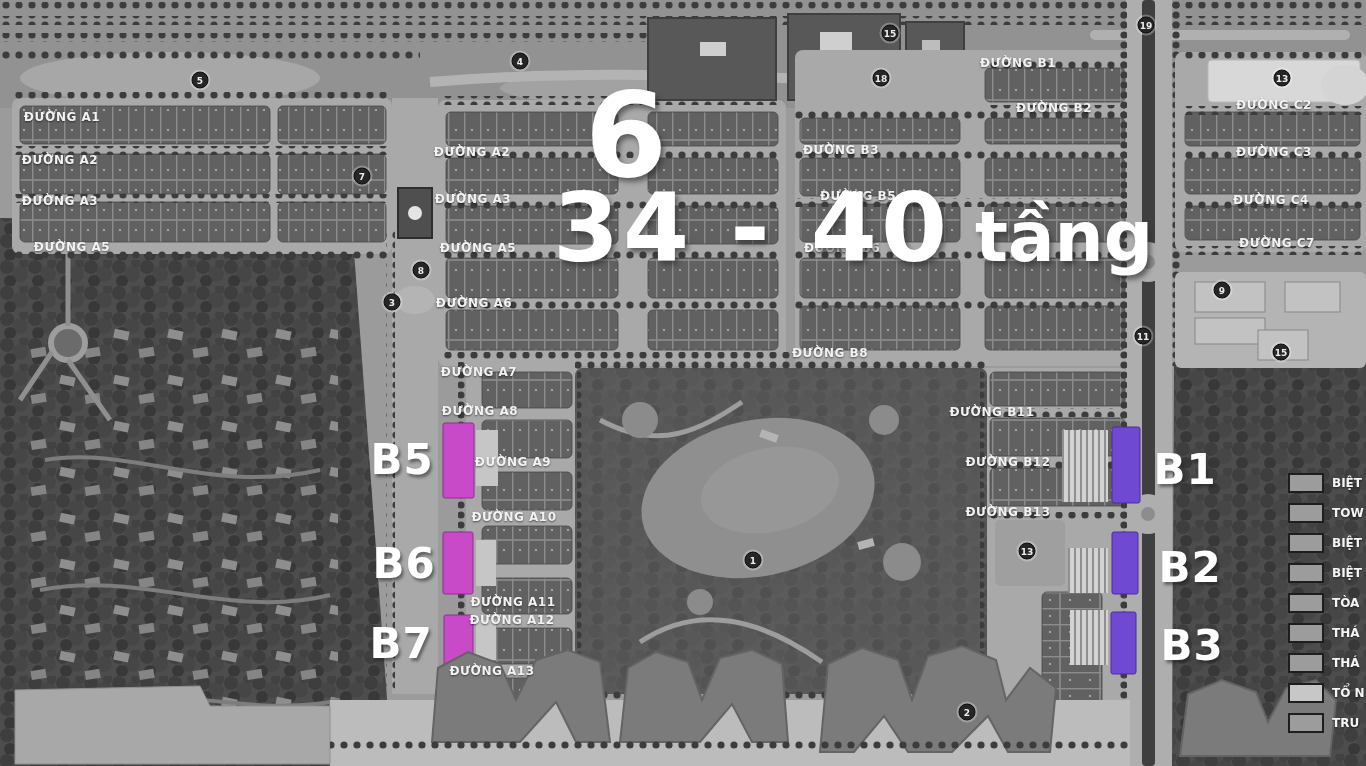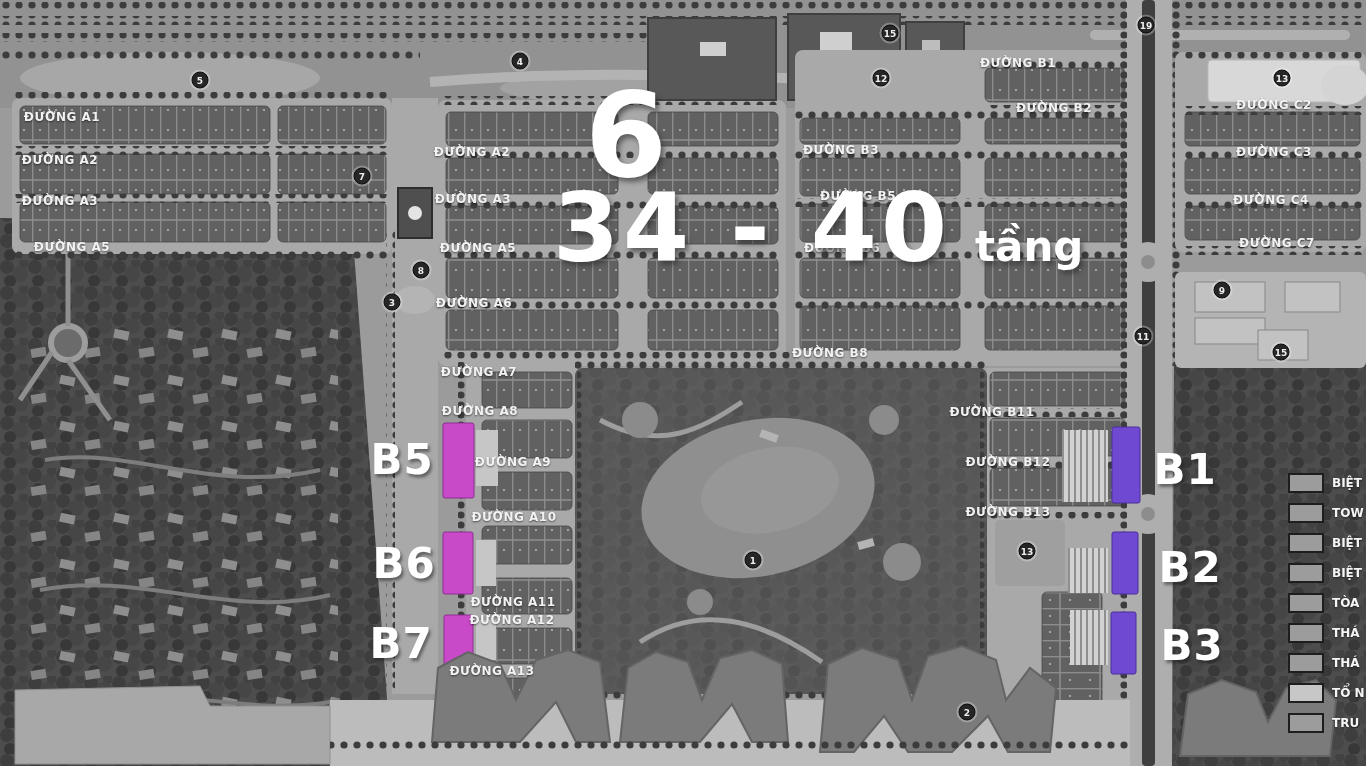"12" div.marker { text: 12 -> 18 }
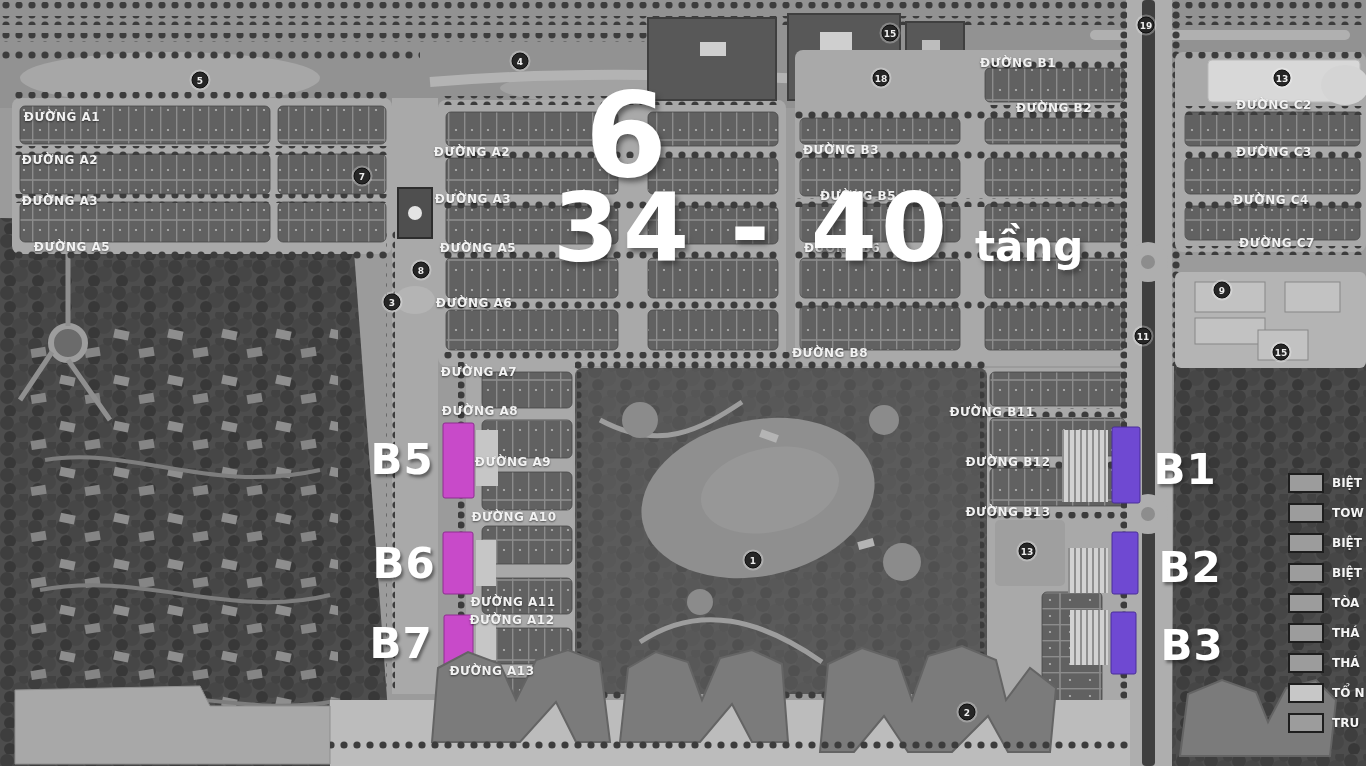"tầng" .hl .small2 { font-size: 42px -> 69px }
